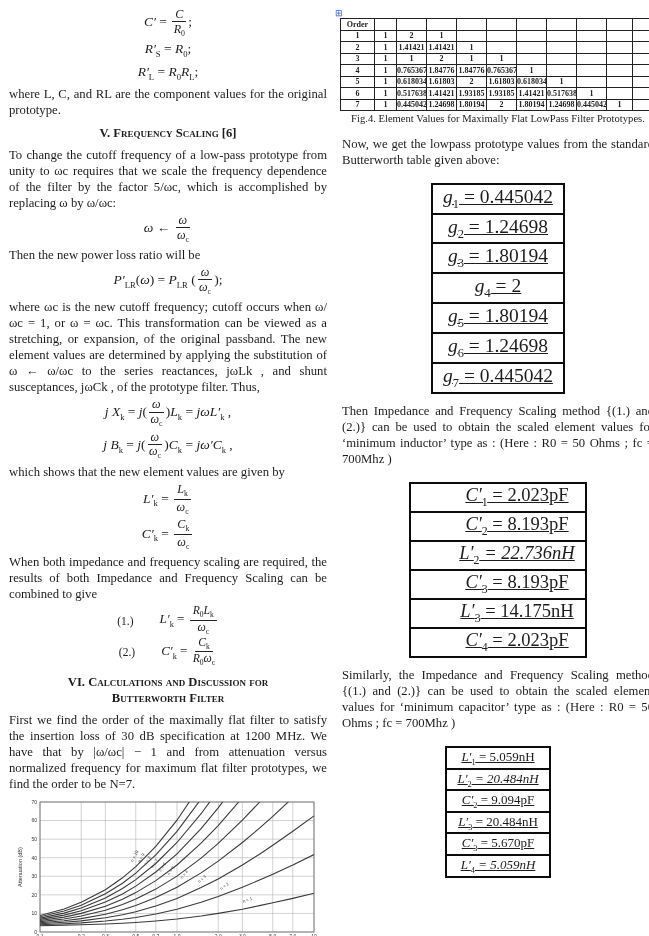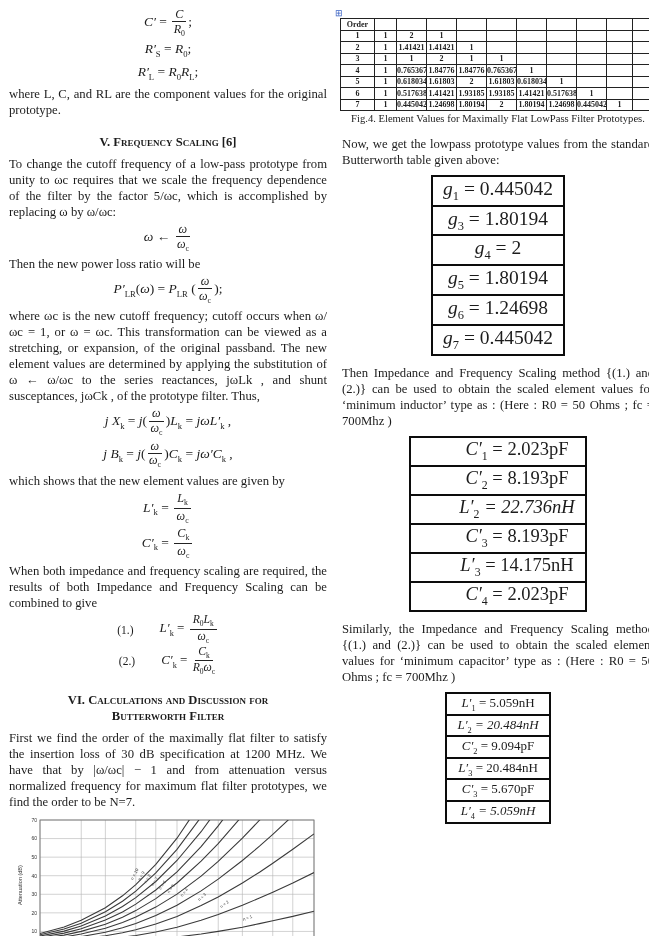"V. Frequency Scaling [6]" h3.sec { margin: 17px 6px 5px -> 8px 6px 5px }
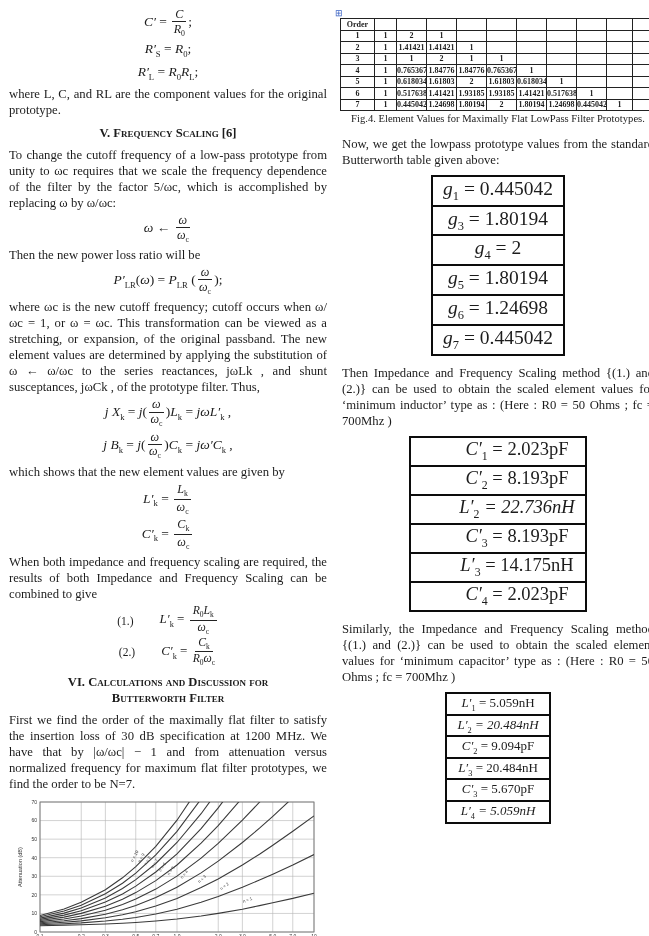"g1 = 0.445042" table.vt { margin: 7px auto 9px -> 15px auto 9px; text-decoration: none -> underline }
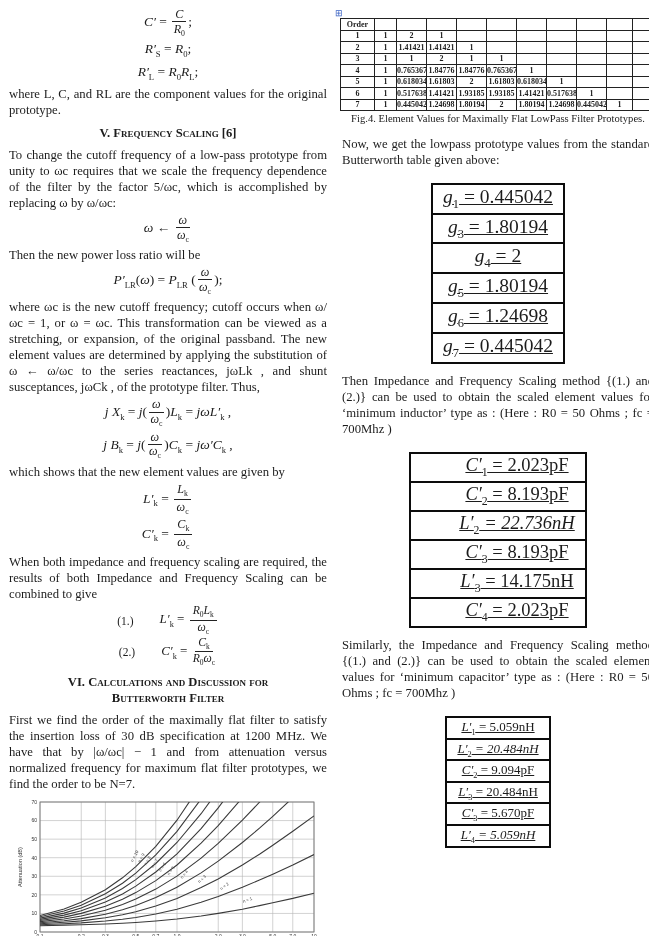"g2 = 1.24698" tr { html: none -> <tr> <td><span>g</span><sub>2</sub><span> = 1.24698</span></td> </tr> }
